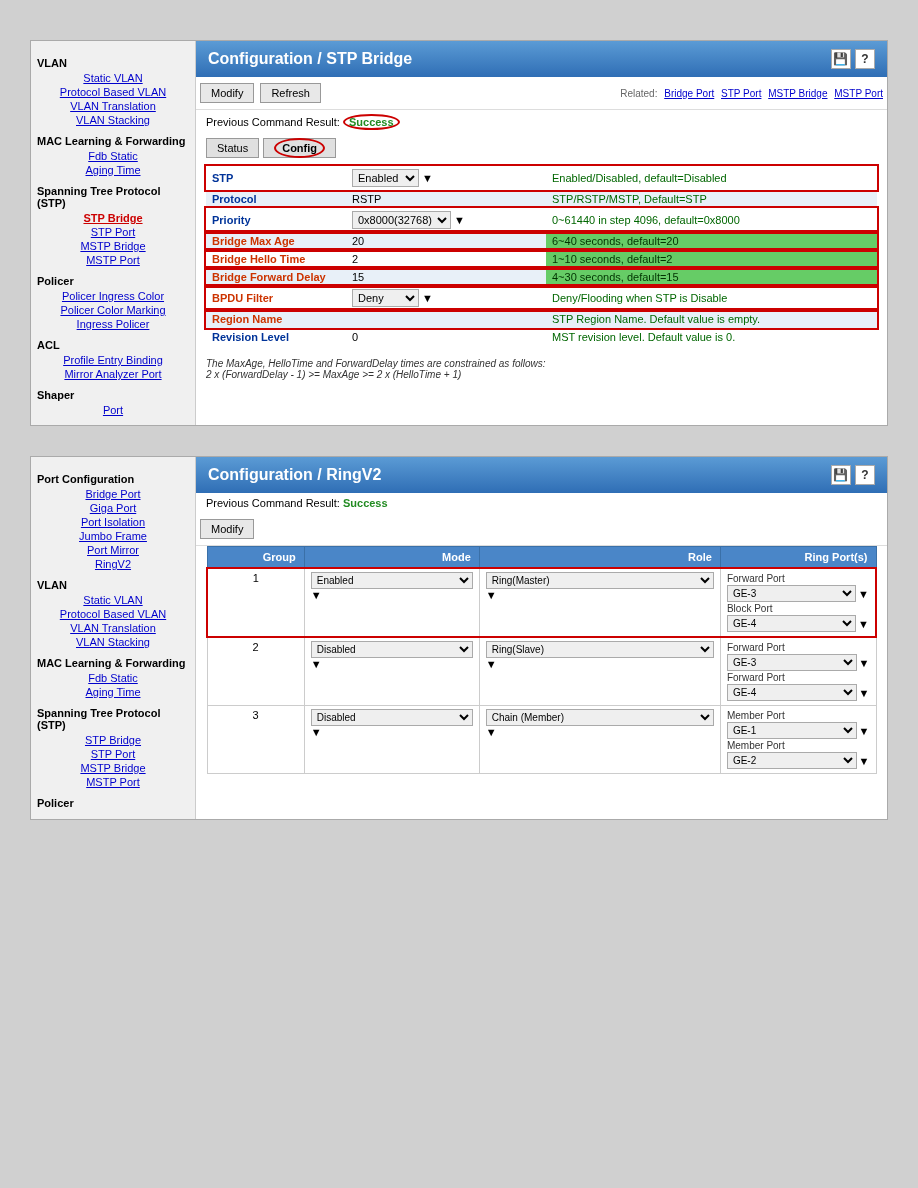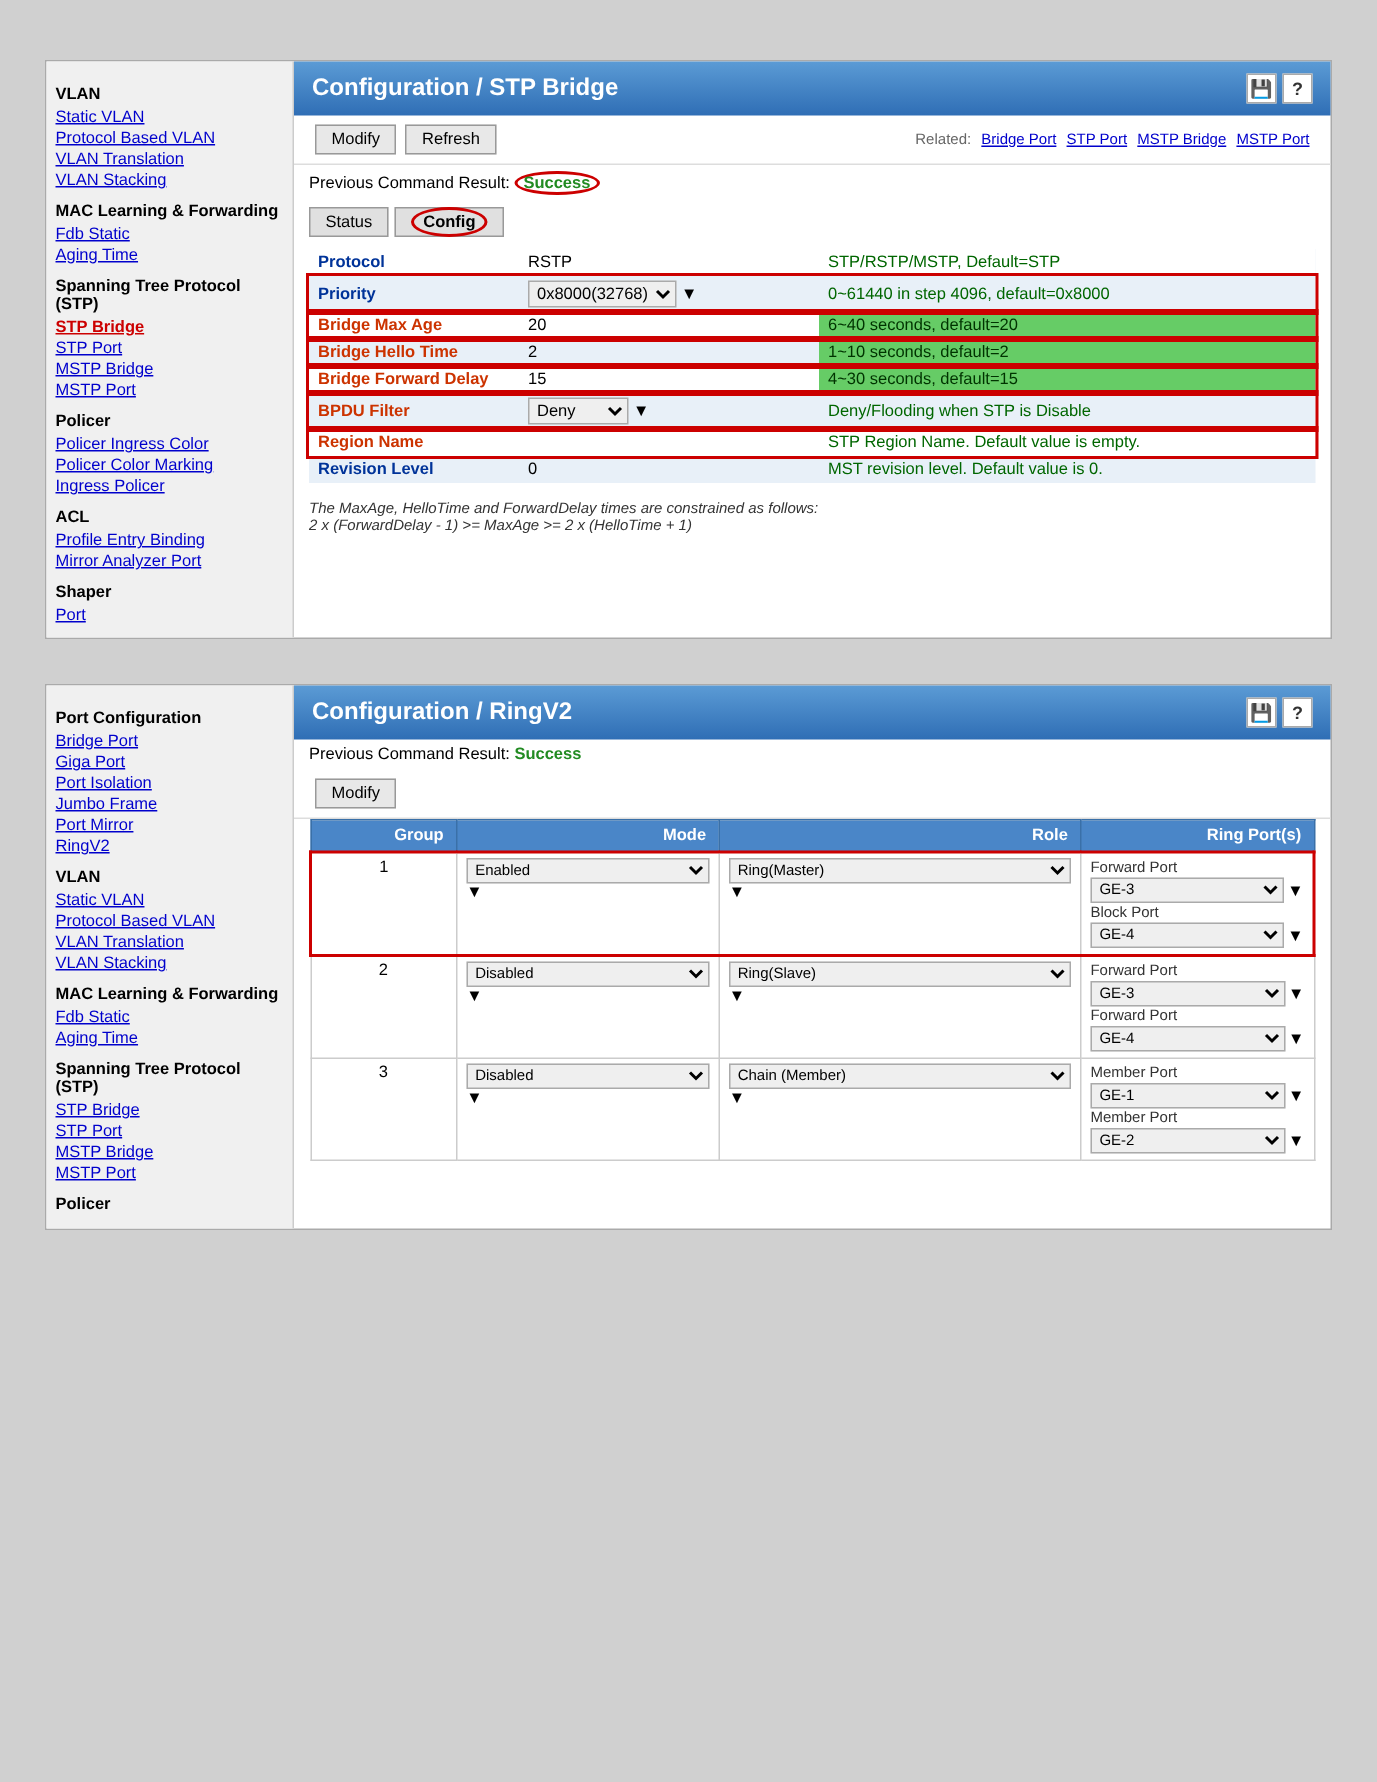"Static VLAN" .sidebar-link { text-align: none -> center }
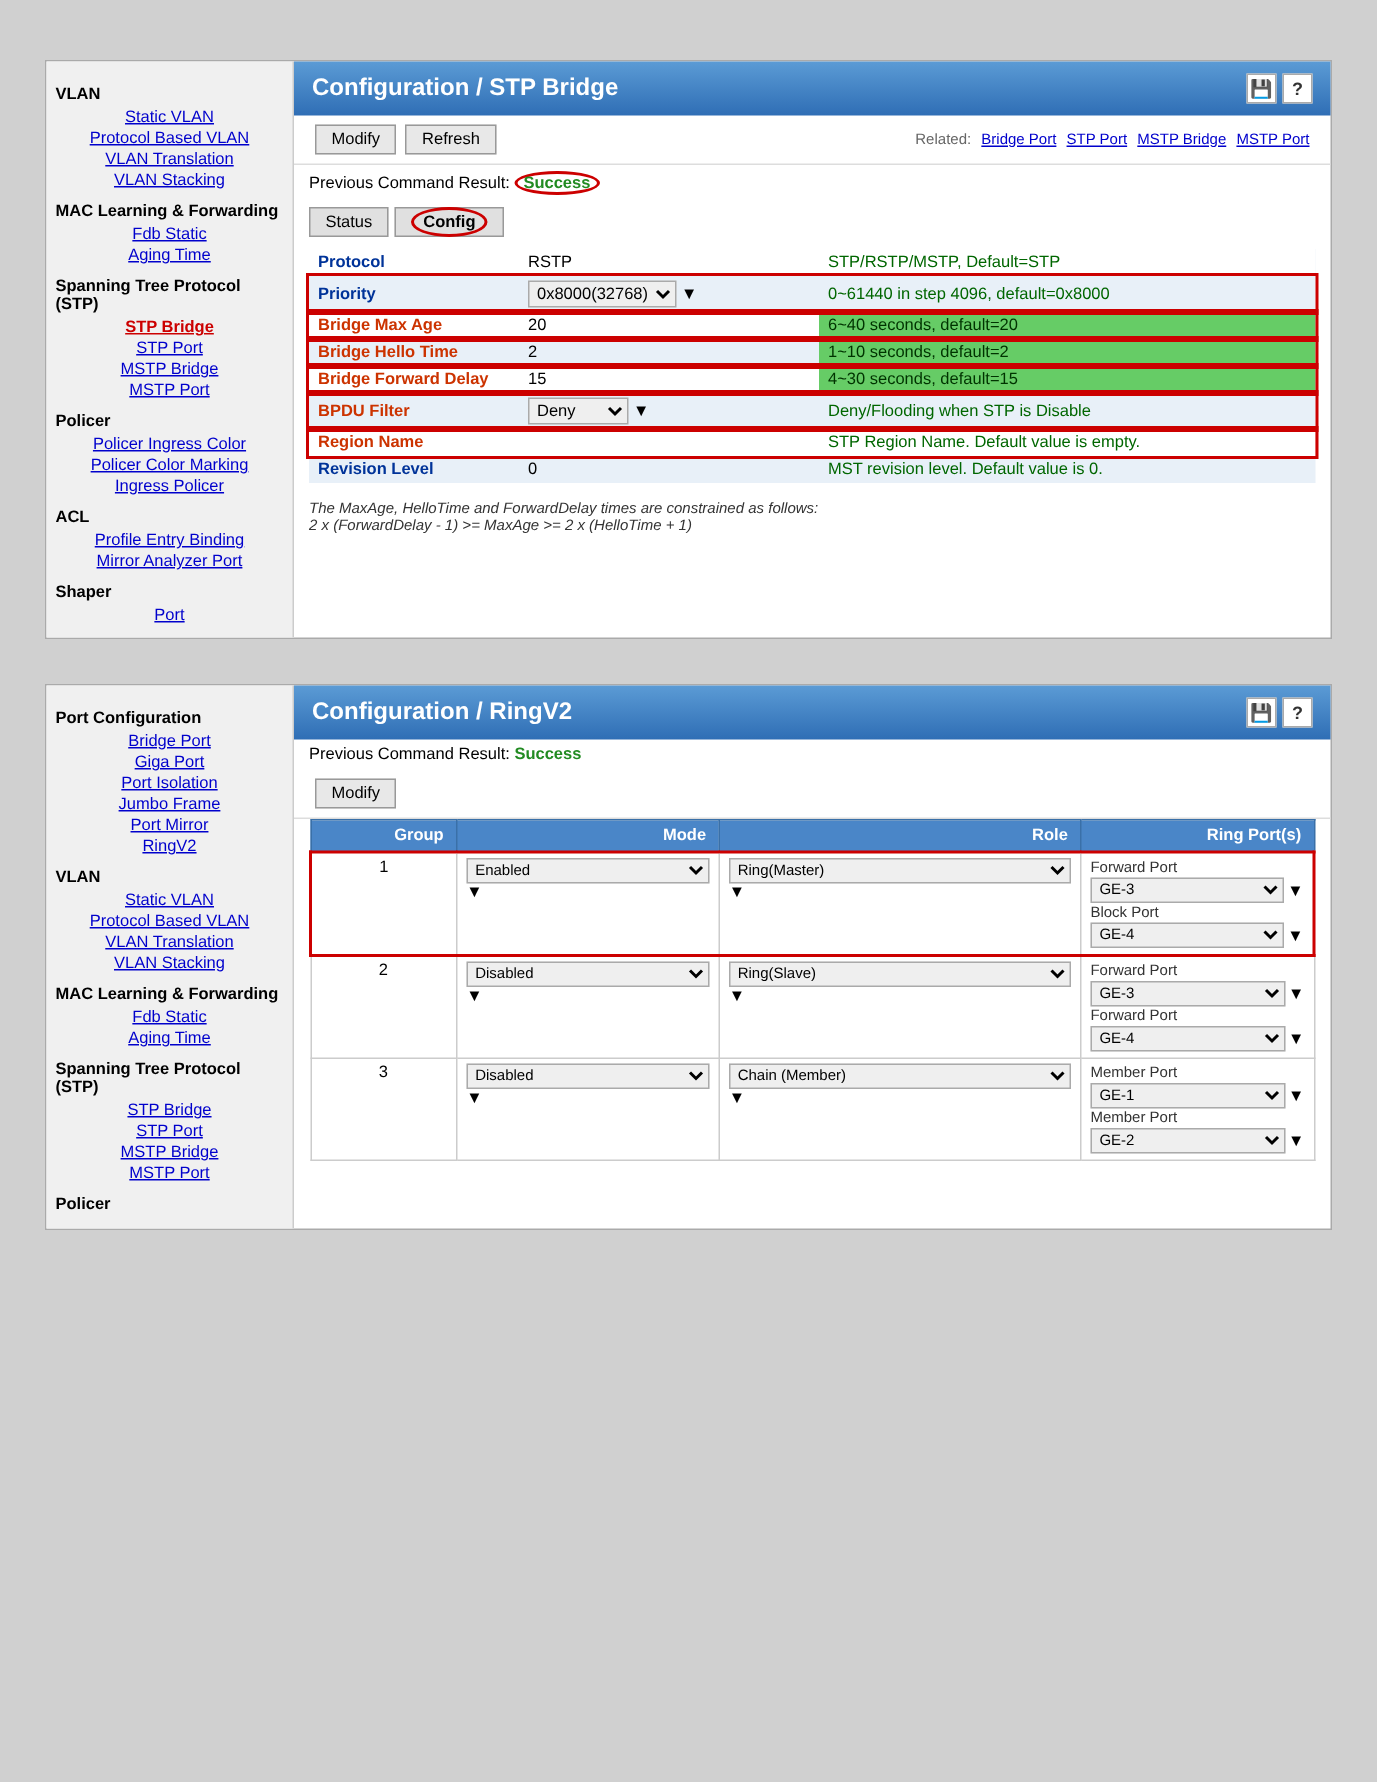"Modify" .toolbar { padding: 6px 14px -> 6px 4px }
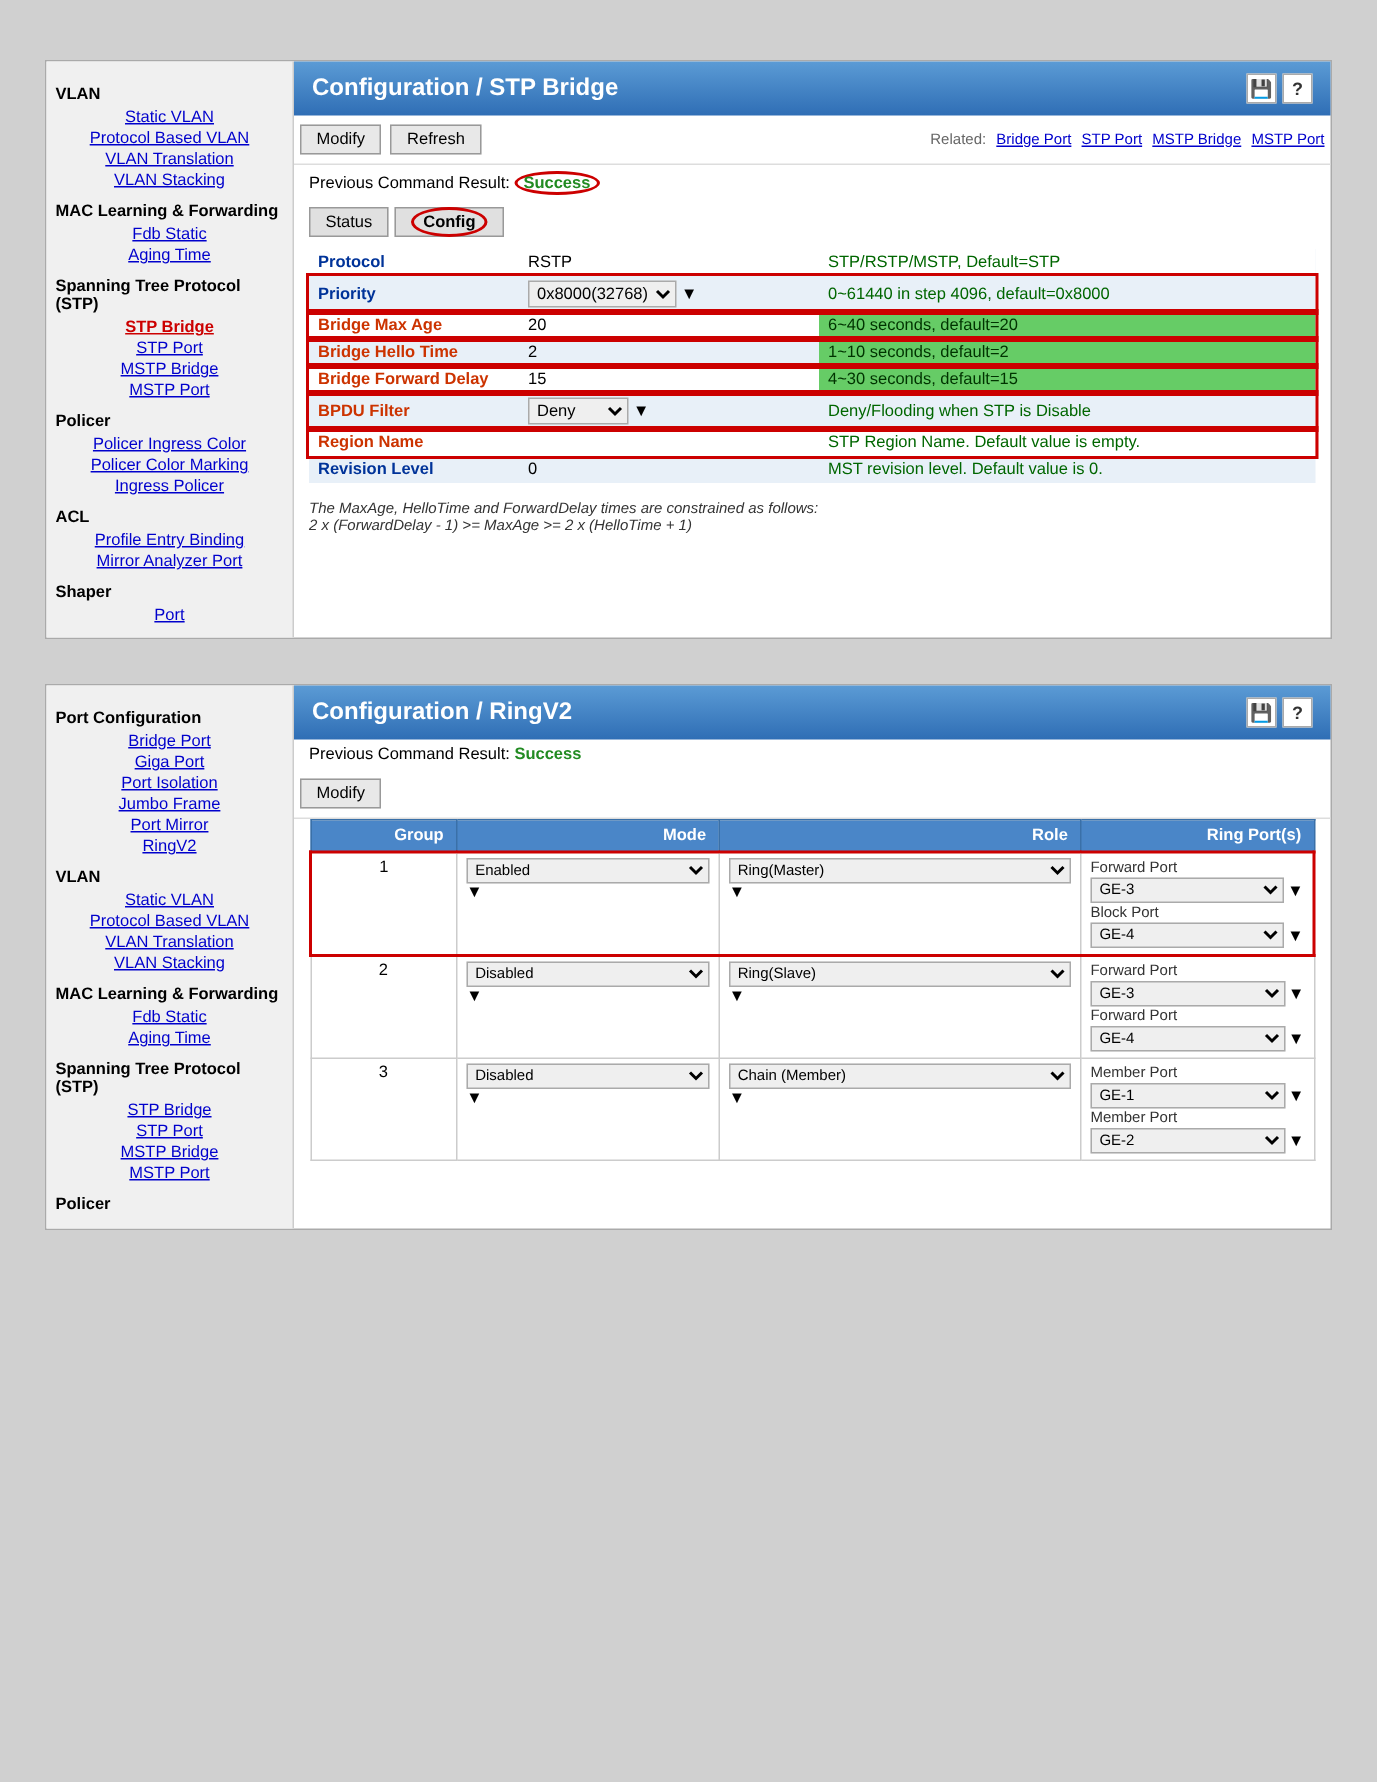"STP" tr { html: none -> <tr> <td>STP</td> <td> <select> <option>Enabled</option> <option>Disabled</option> </select> ▼ </td> <td>Enabled/Disabled, default=Disabled</td> </tr> }
